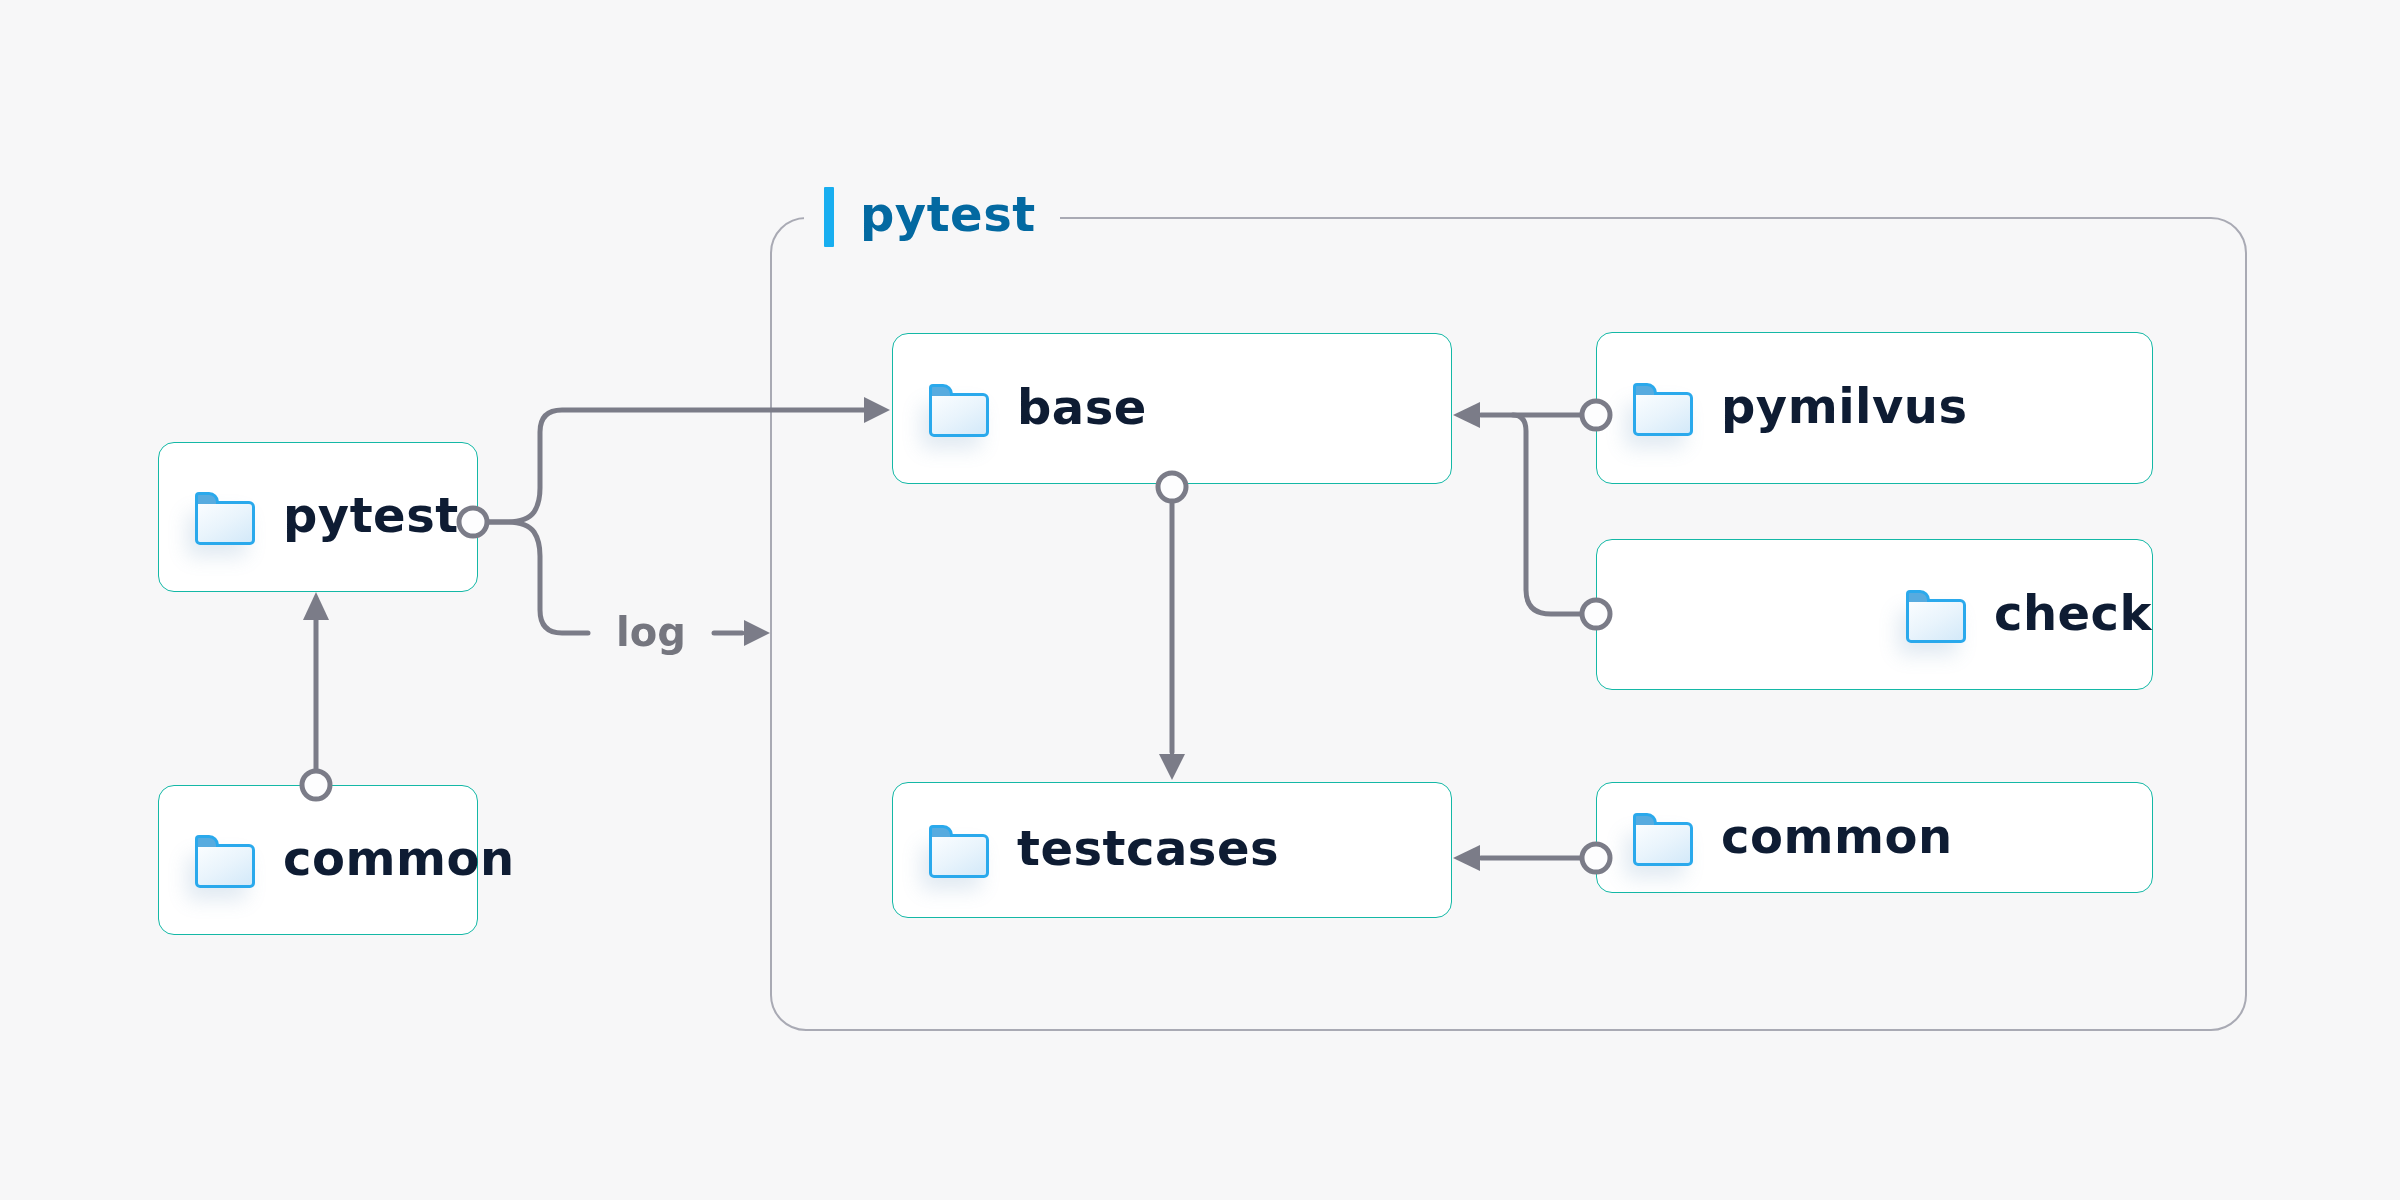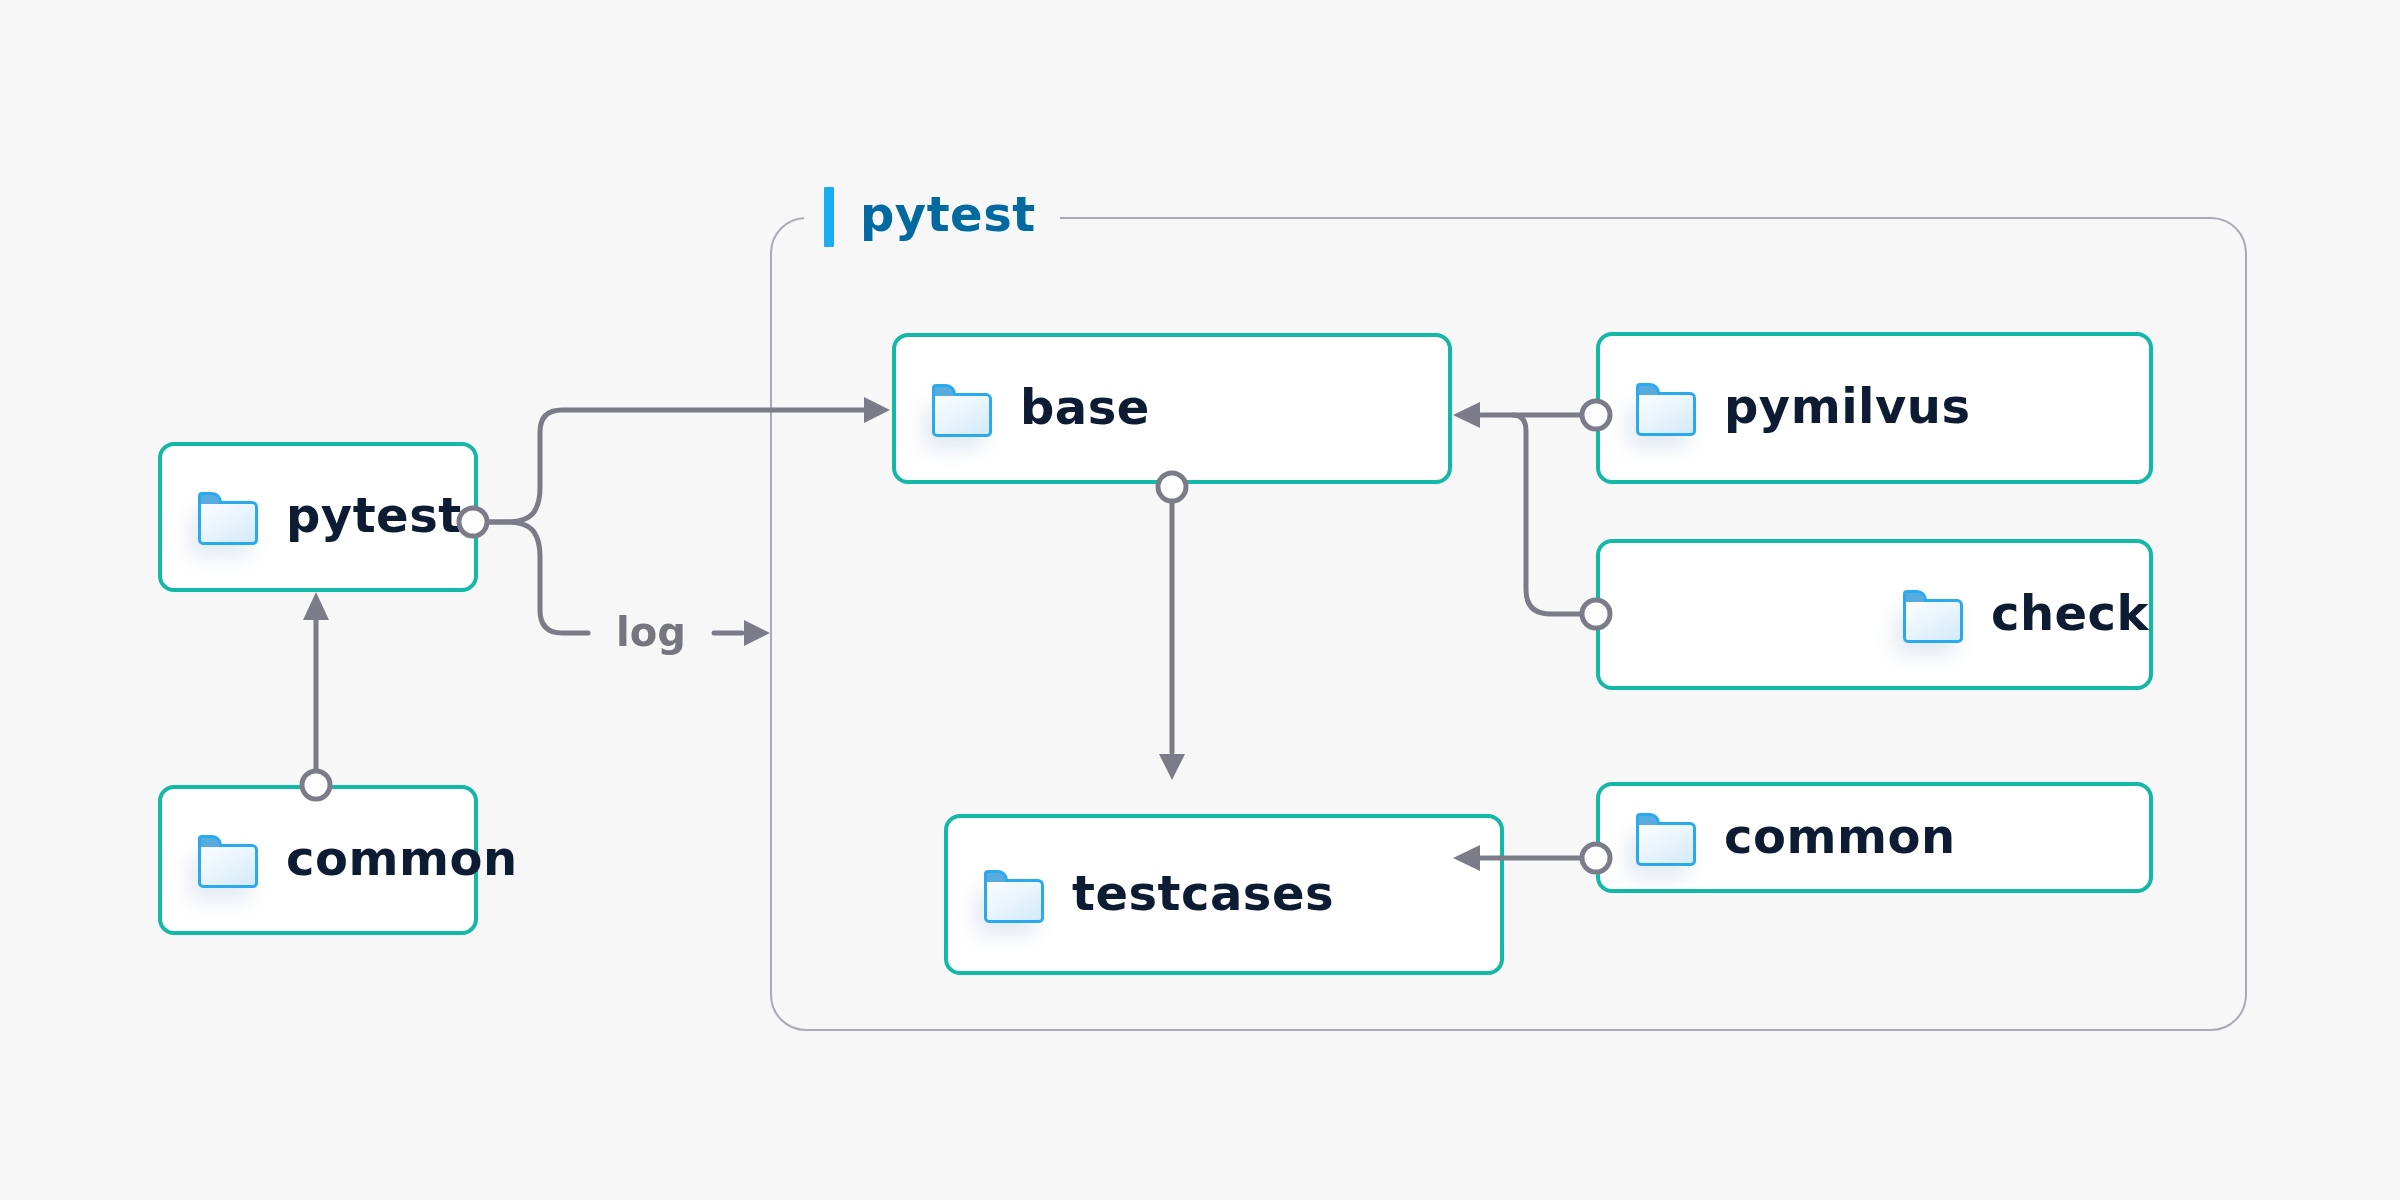"base" .node { border: 4px solid #14b8a6 -> 1px solid #14b8a6 }
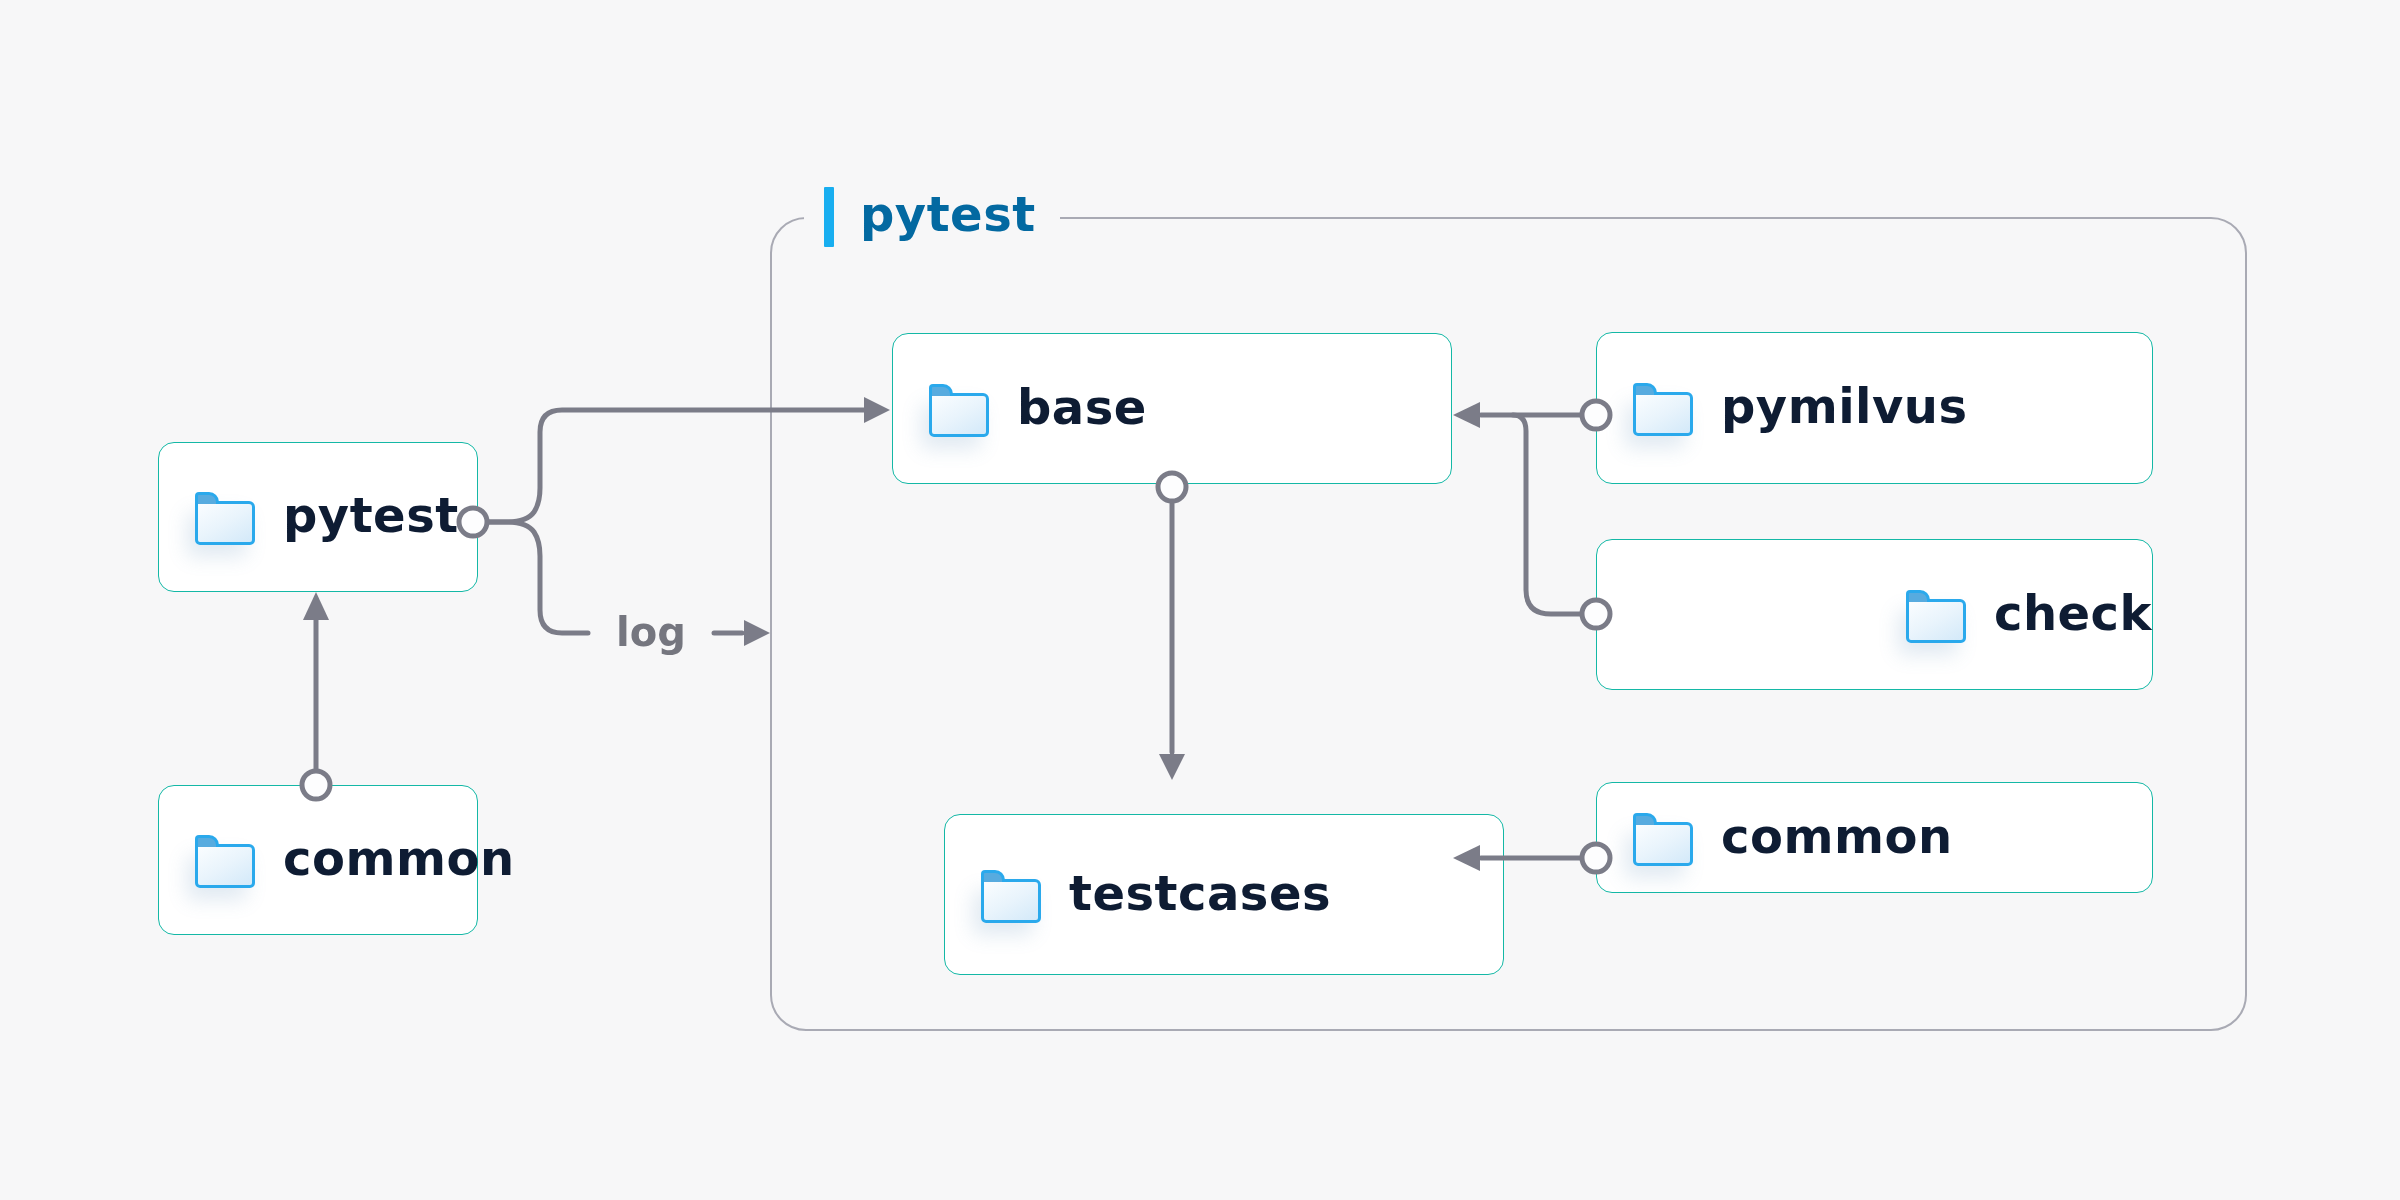"testcases" .n-testcases { height: 161px -> 136px; left: 944px -> 892px; margin-top: 32px -> none }
